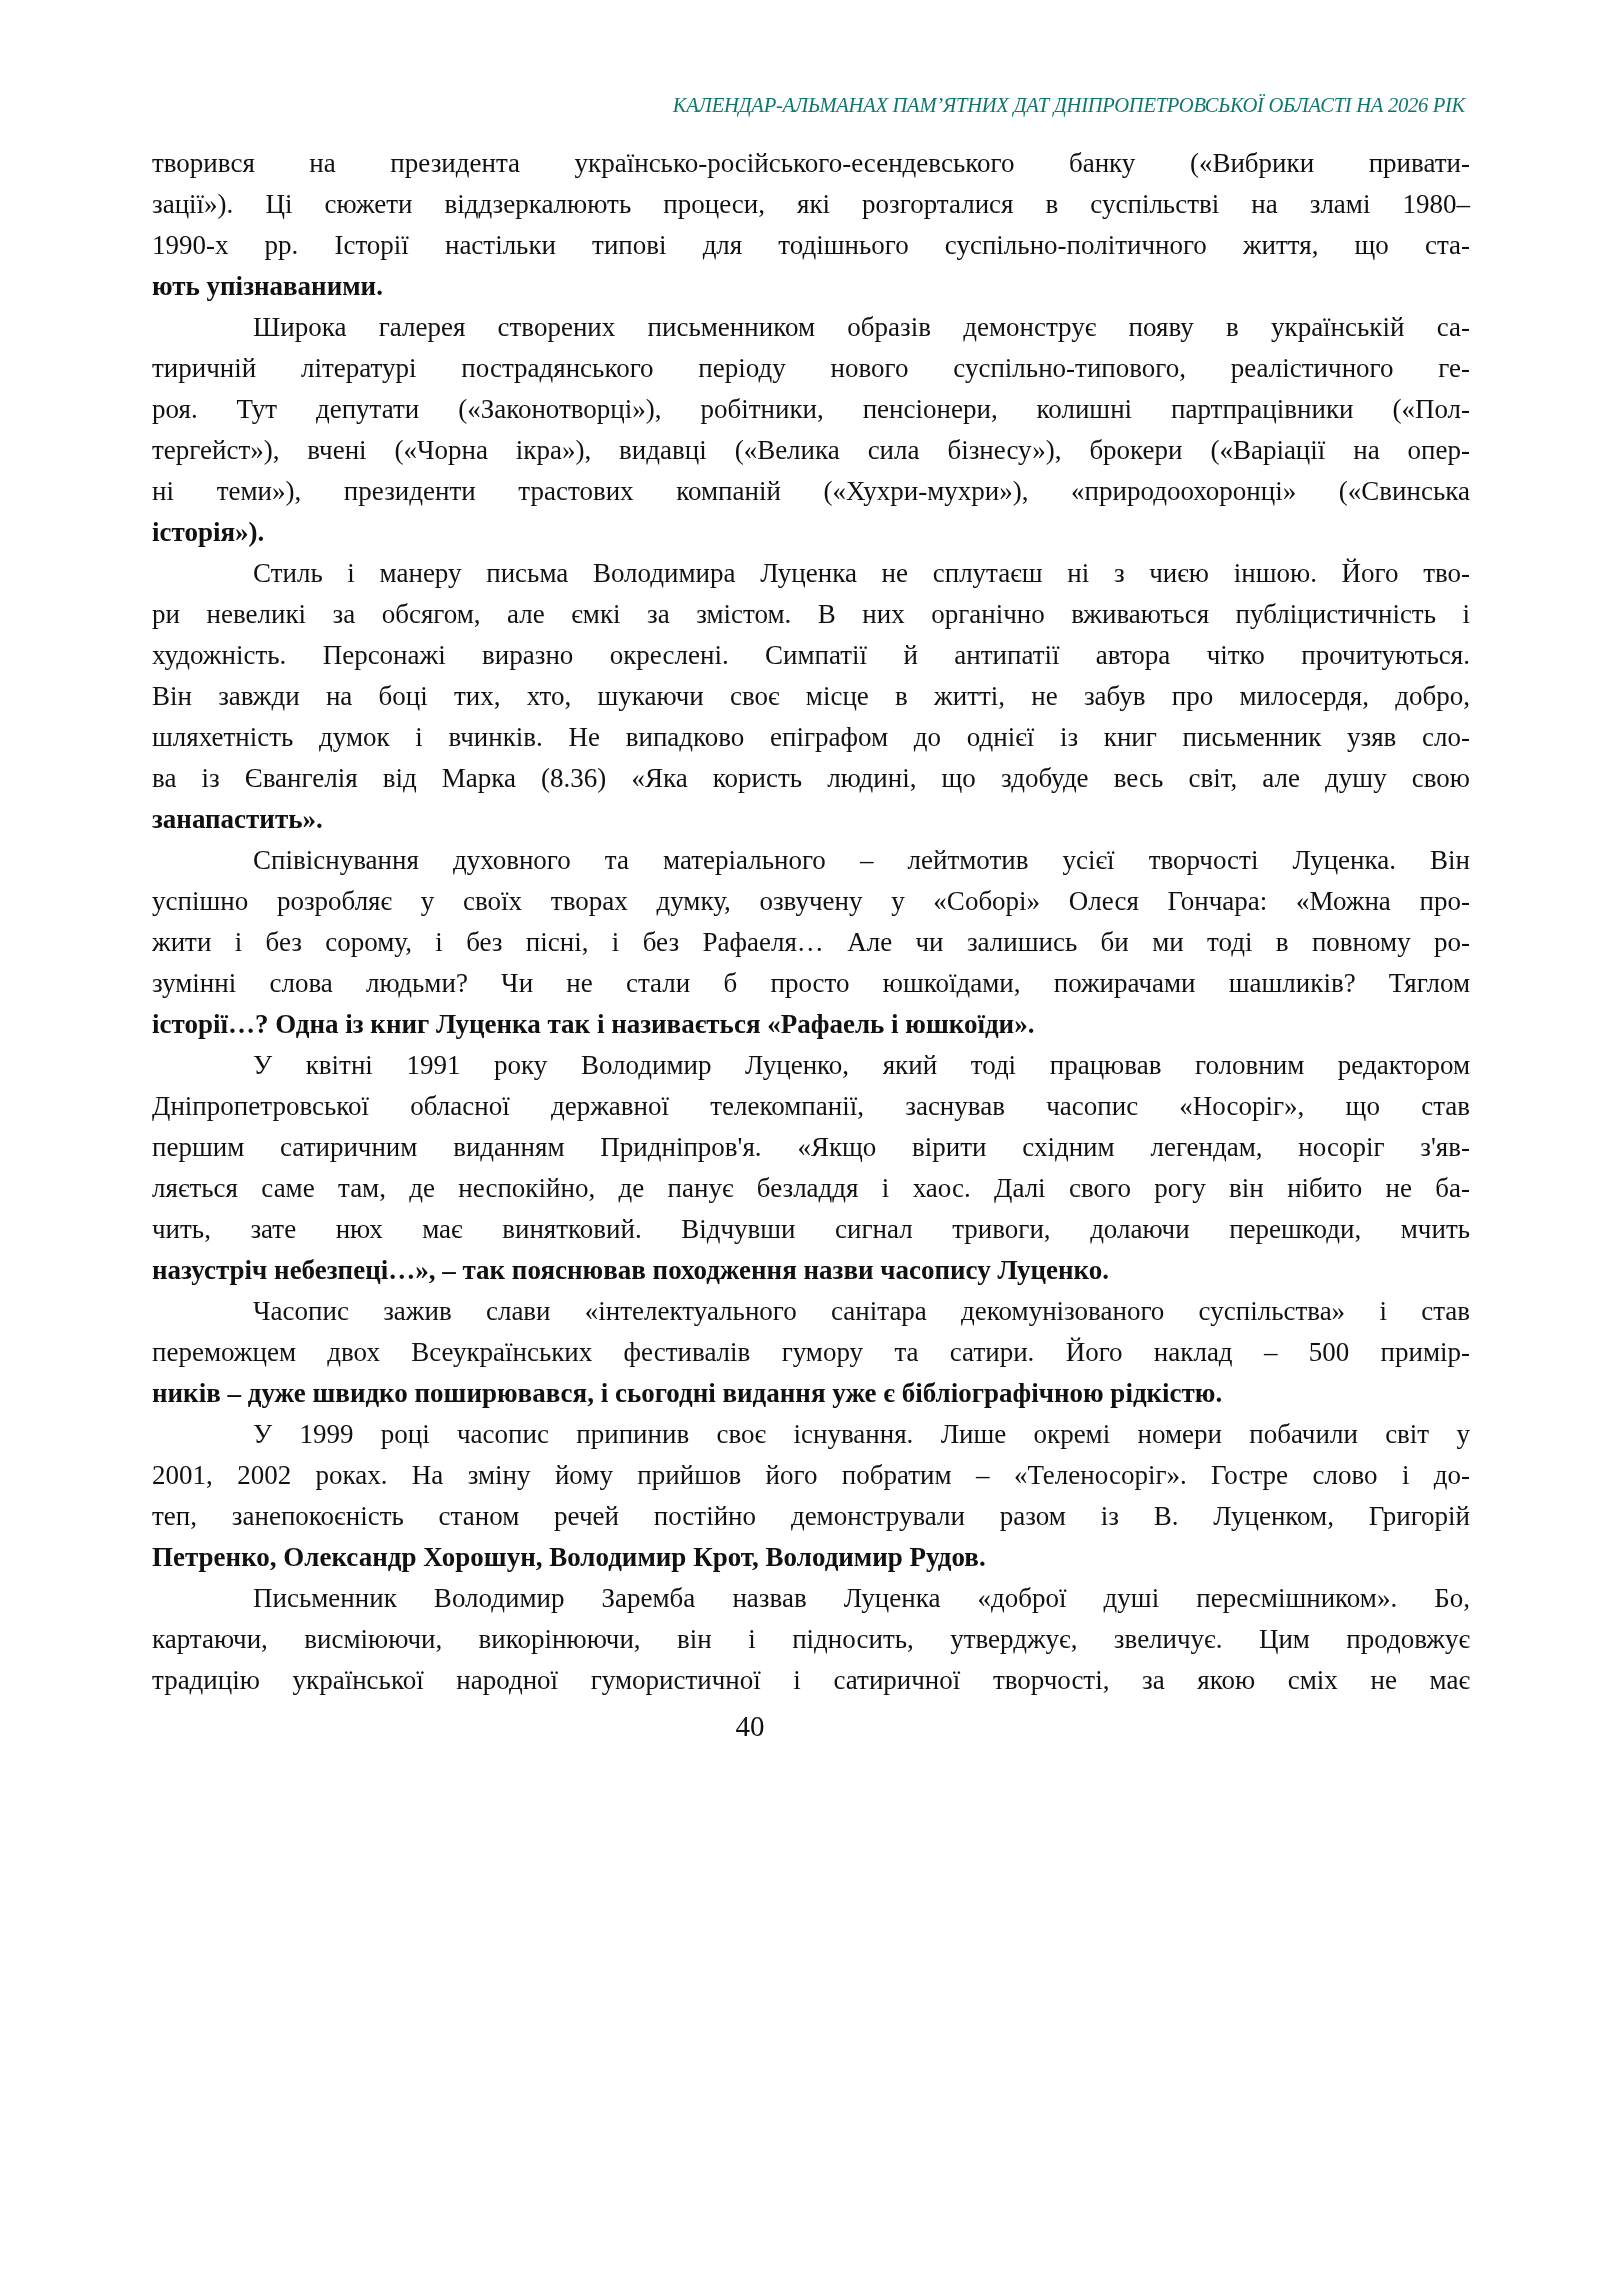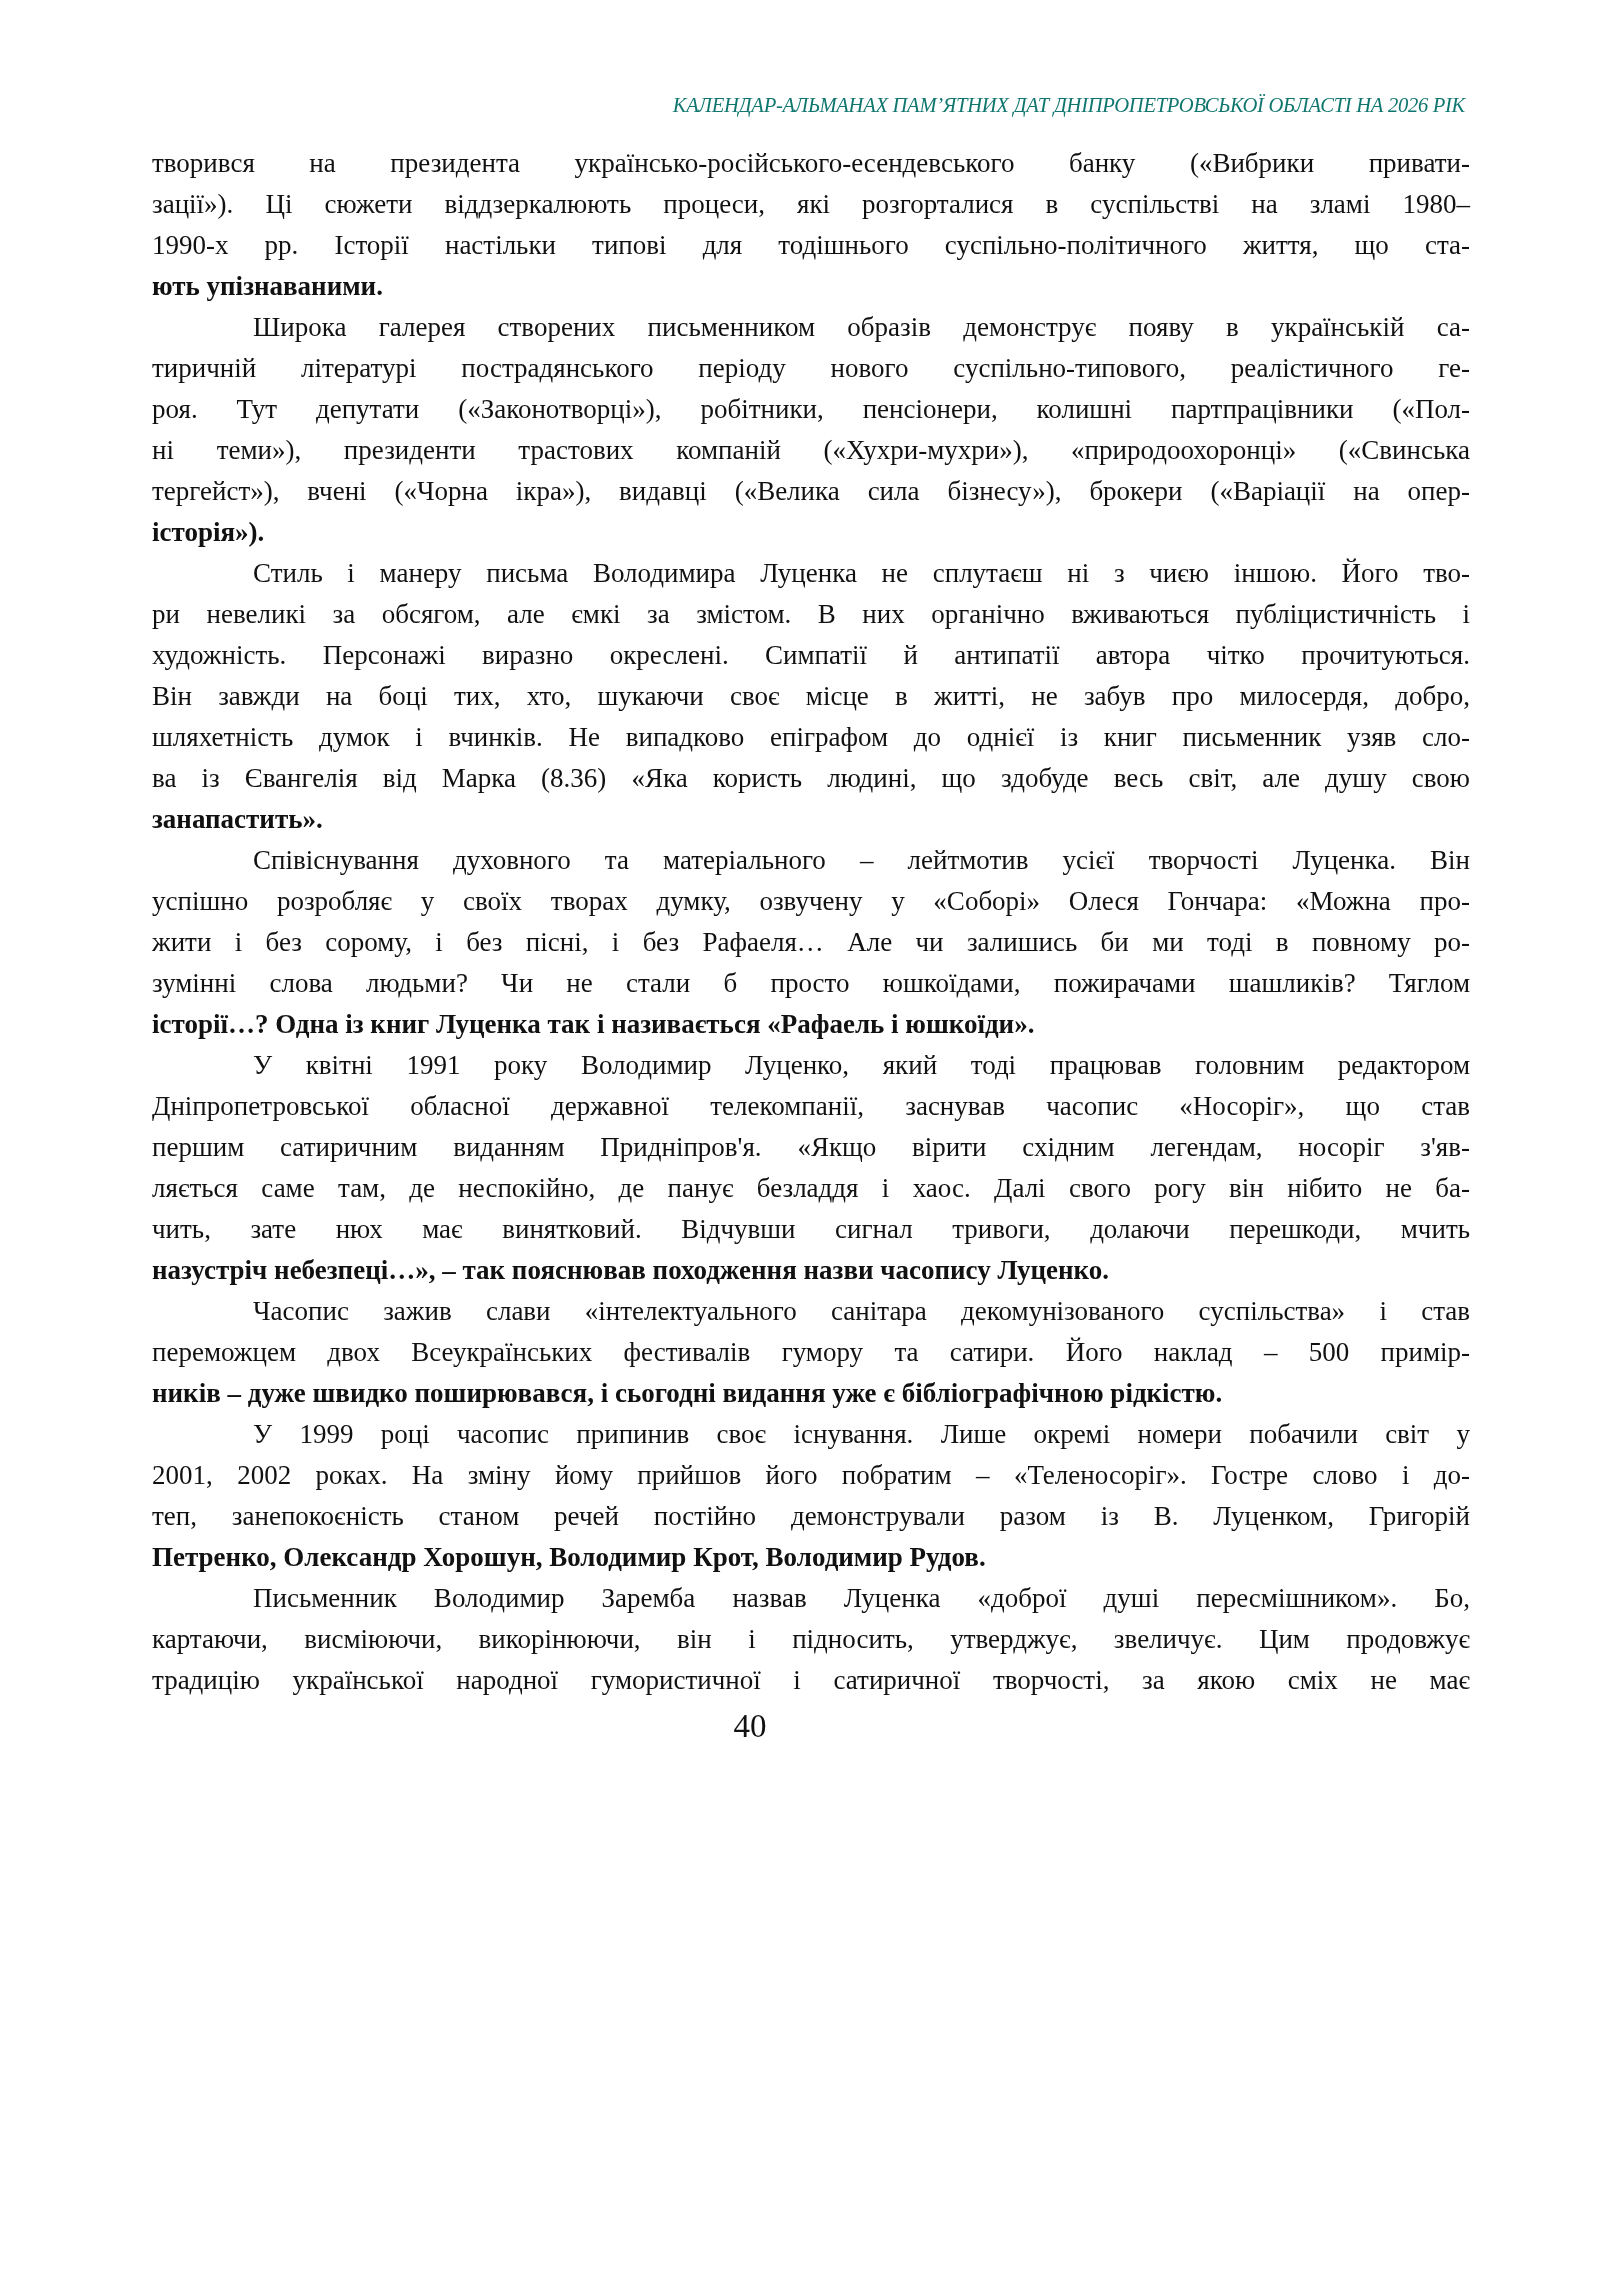"ні теми»), президенти трастових компаній" span.line { order: before "тергейст»), вчені («Чорна ікра»)," -> after "тергейст»), вчені («Чорна ікра»)," }
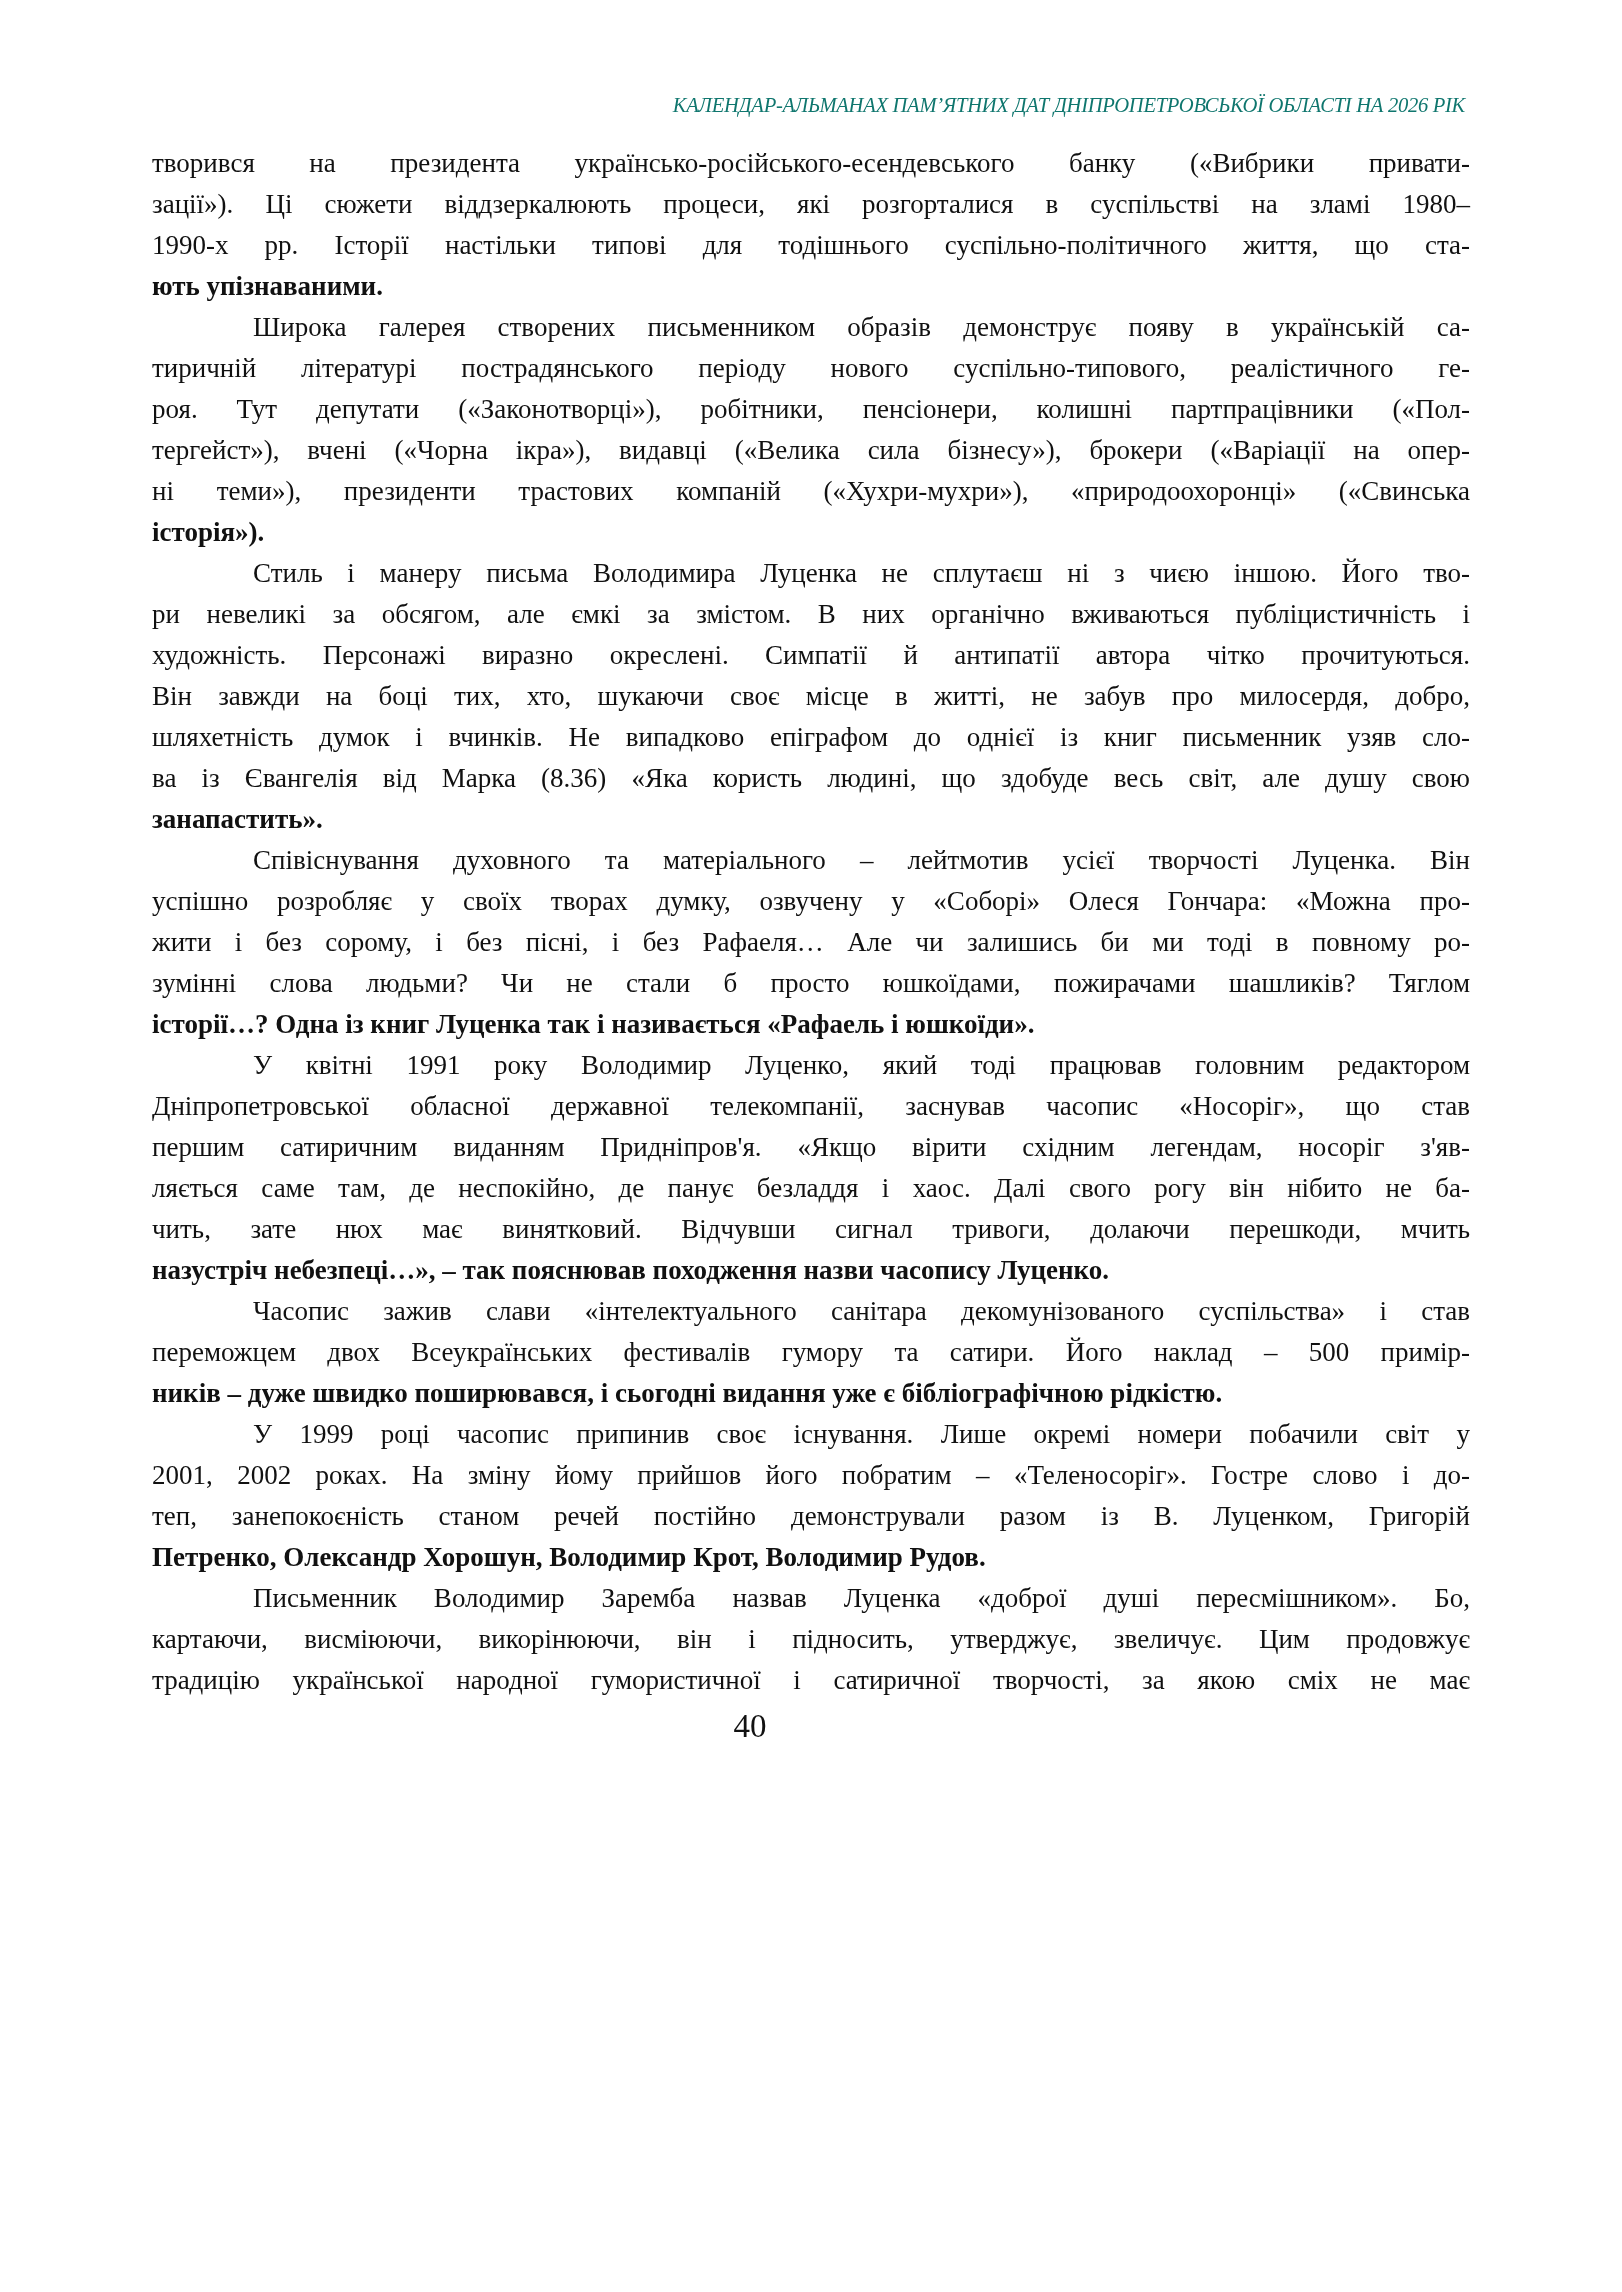"40" .page-number { font-size: 33px -> 29px }
